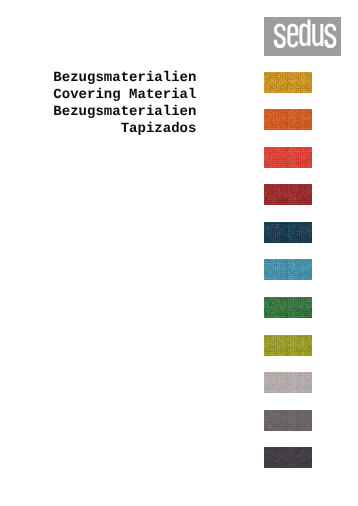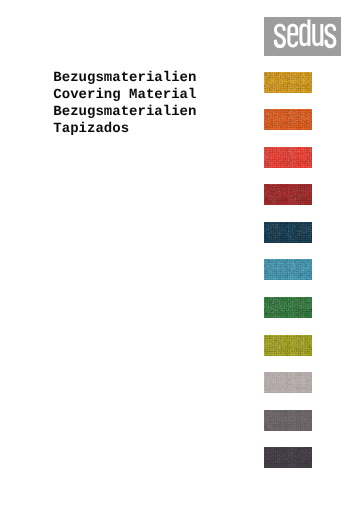"Tapizados" div.title-line { text-align: none -> right }
